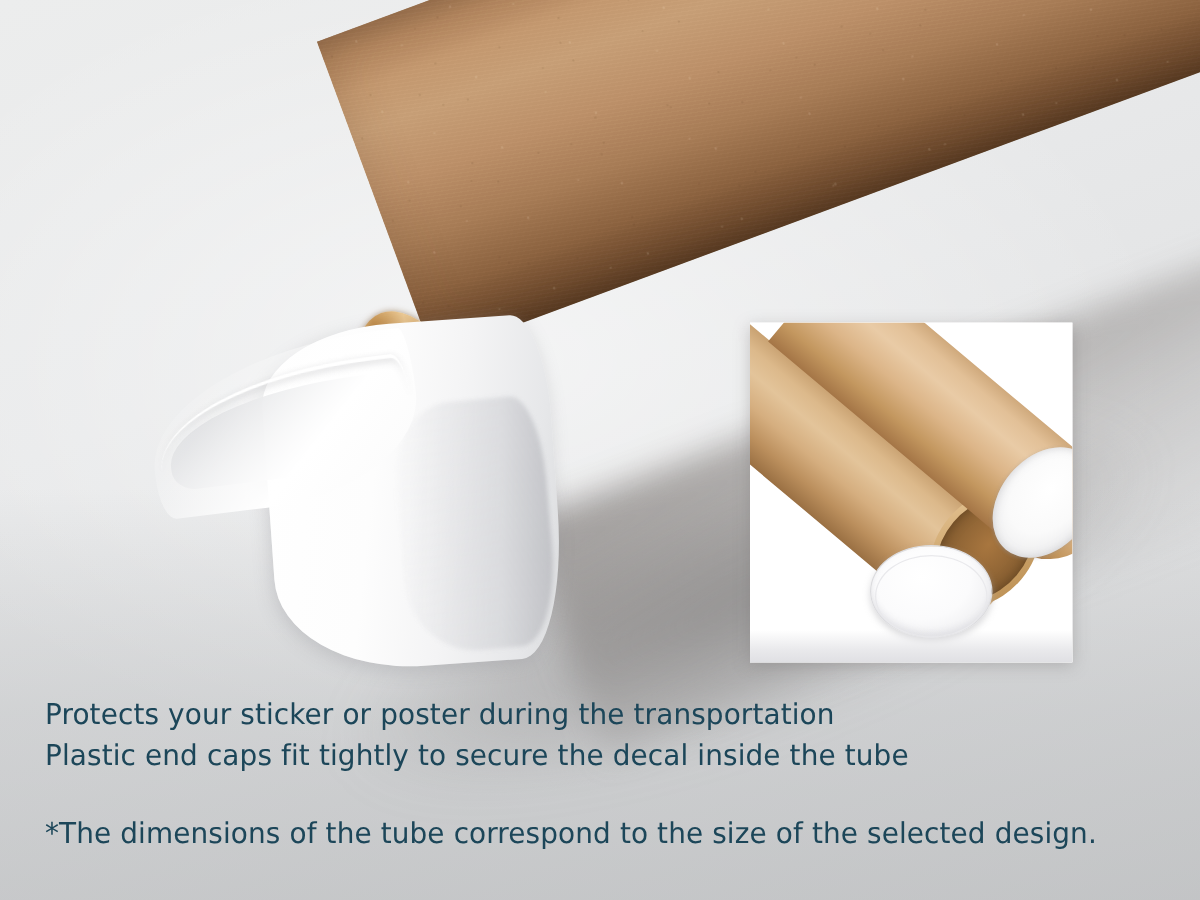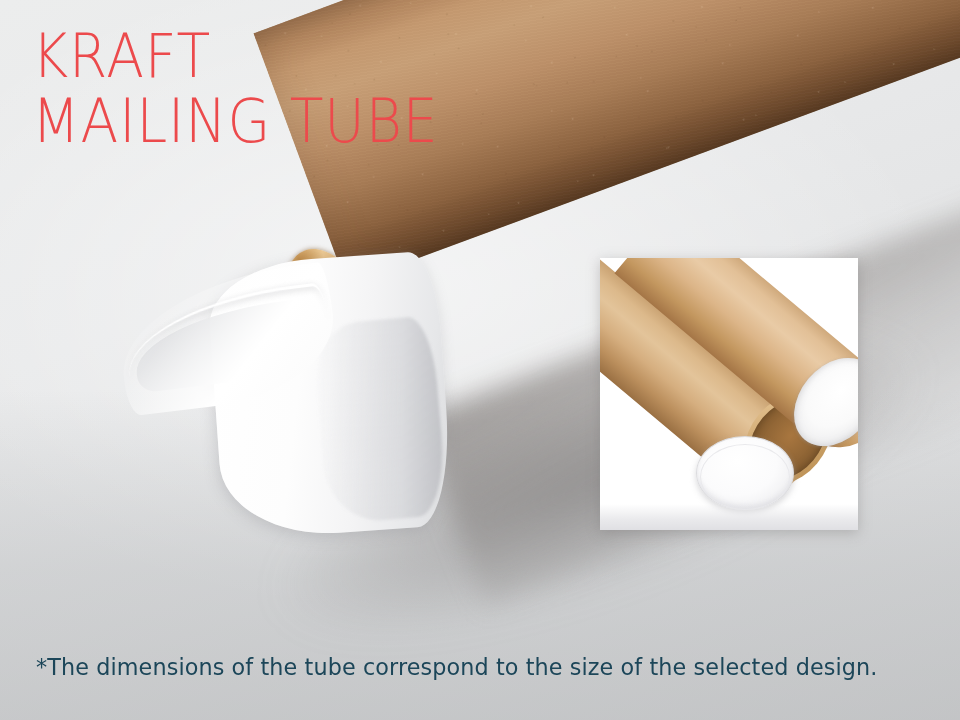"KRAFT" div.headline { html: <div> <span>KRAFT</span> <span>MAILING TUBE</span> </div> -> none }
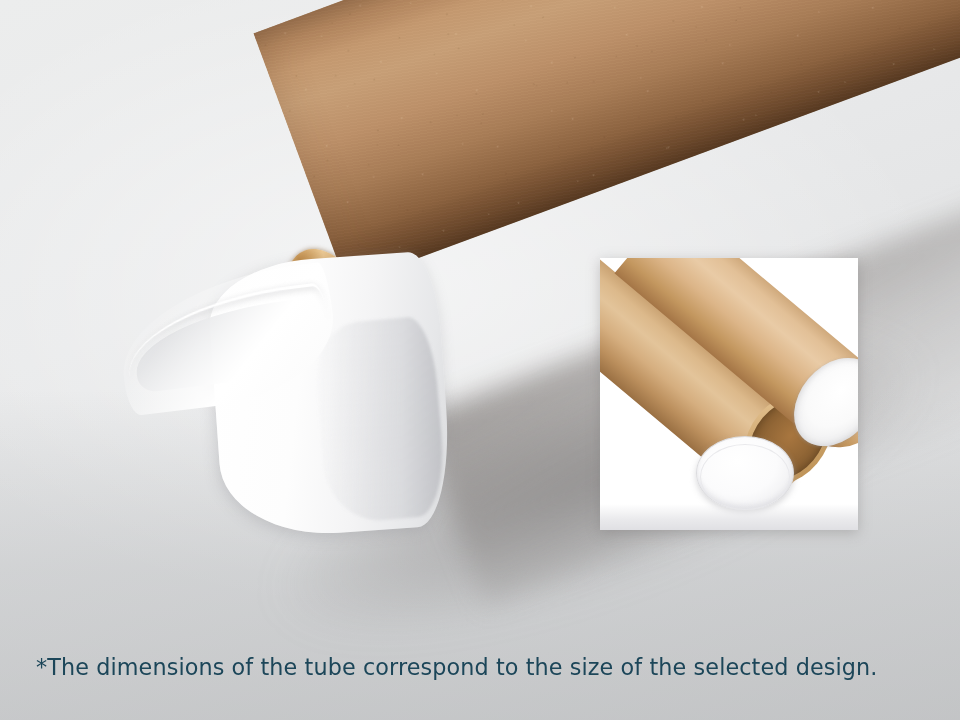"Protects your sticker or poster" div.benefits { html: none -> <div> <span>Protects your sticker or poster during the transportation</span> <span>Plastic end caps fit tightly to secure the decal inside the tube</span> </div> }
